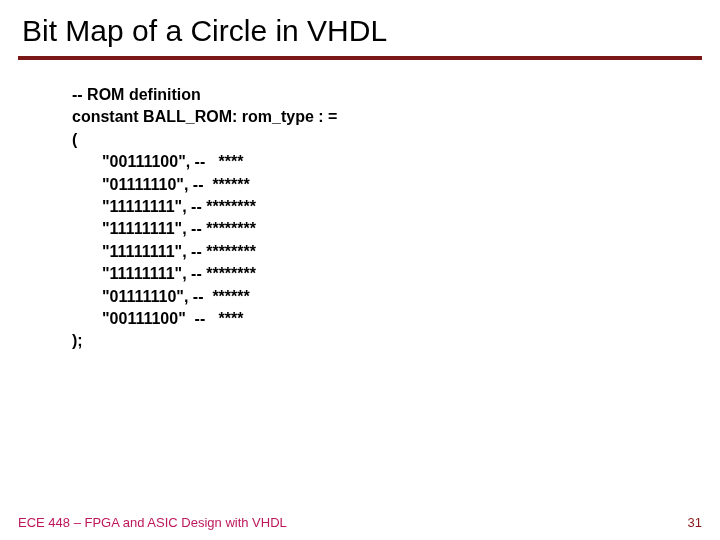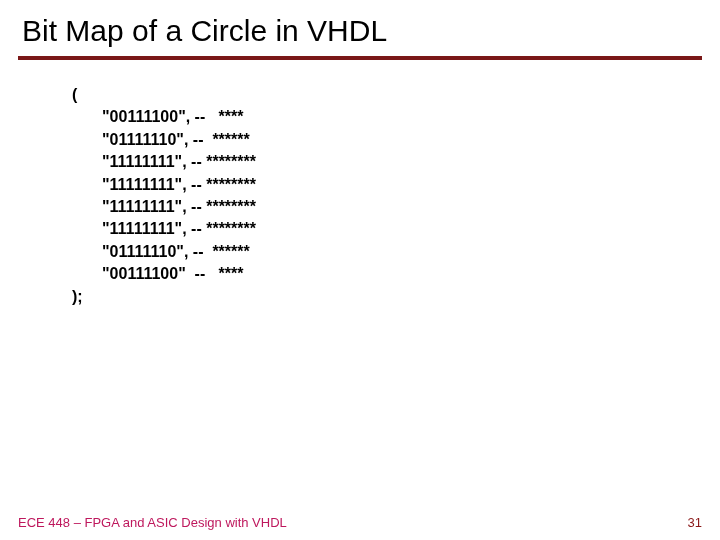"-- ROM definition" div.line { html: none -> <div>-- ROM definition</div> }
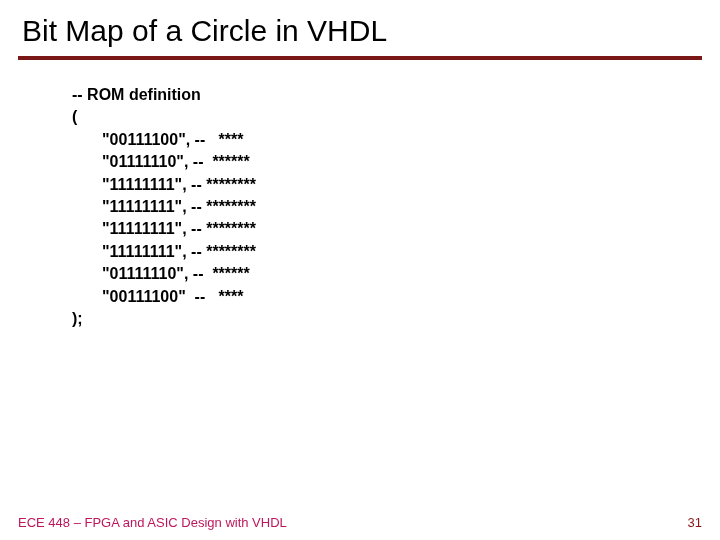"constant BALL_ROM: rom_type : =" div.line { html: none -> <div>constant BALL_ROM: rom_type : =</div> }
